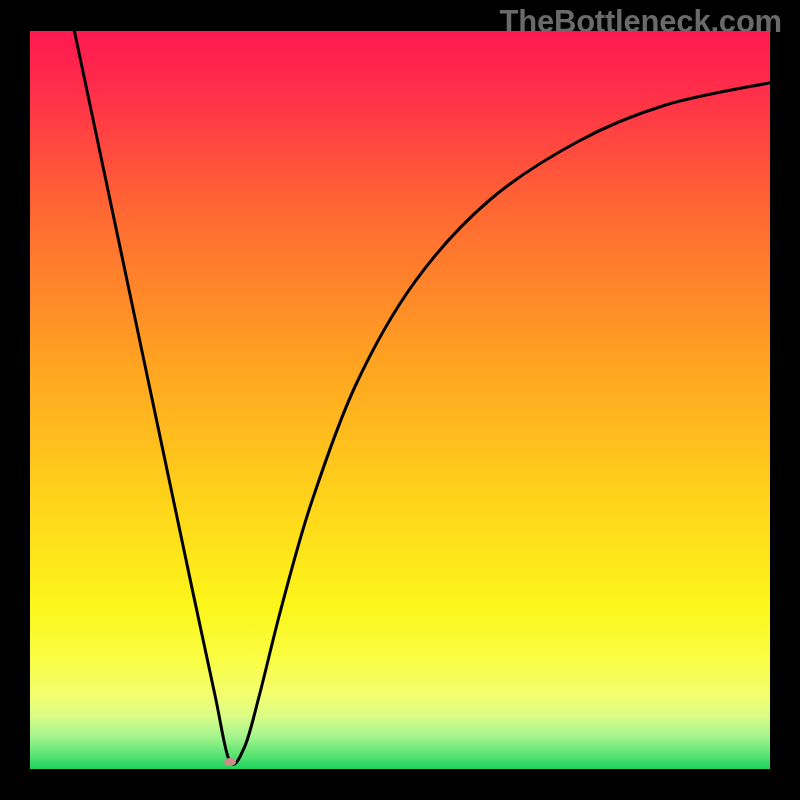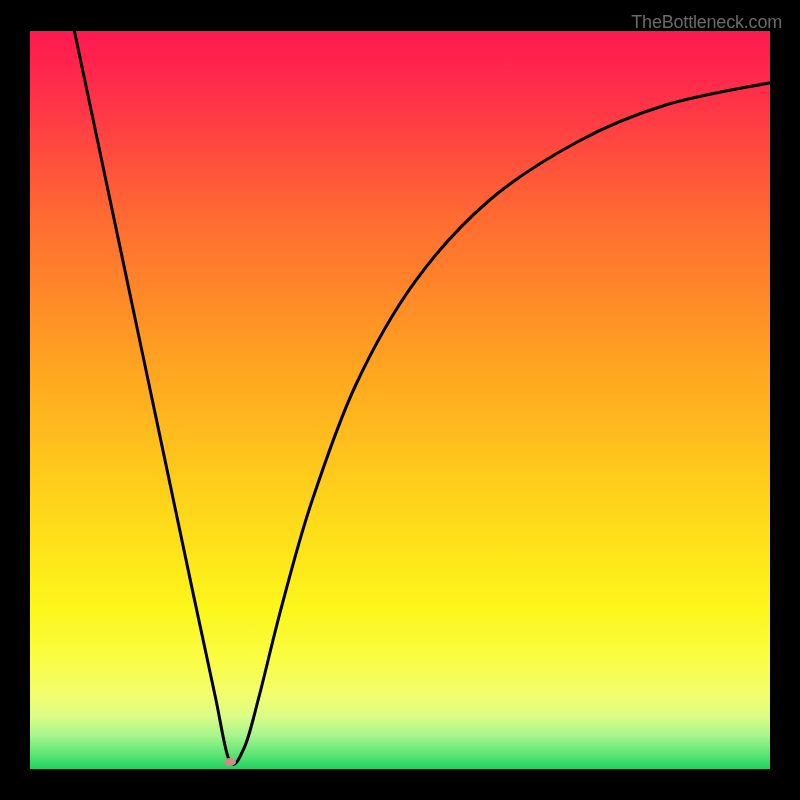"TheBottleneck.com" .attribution { font-size: 18px -> 31px; font-weight: 400 -> 700; top: 12px -> 4px }
